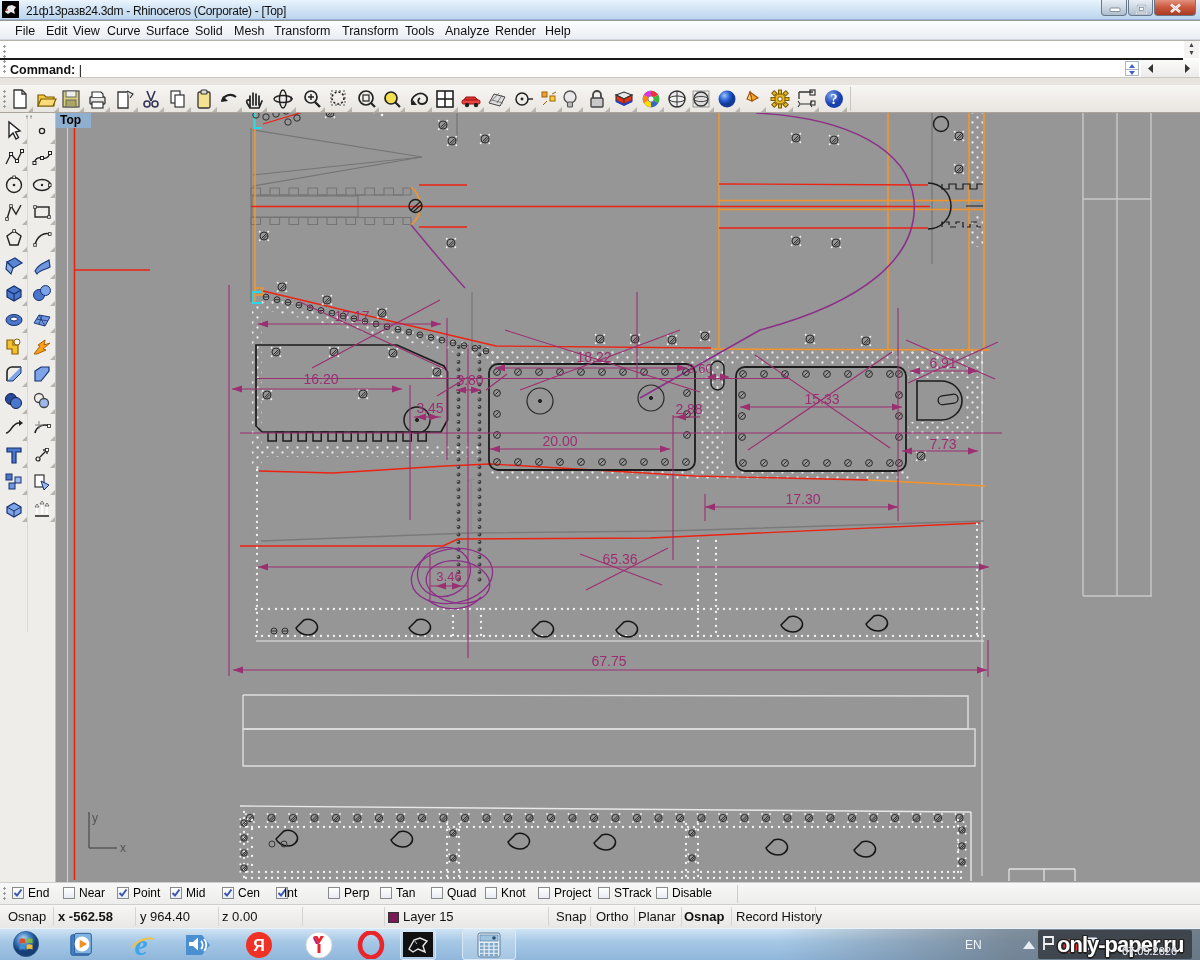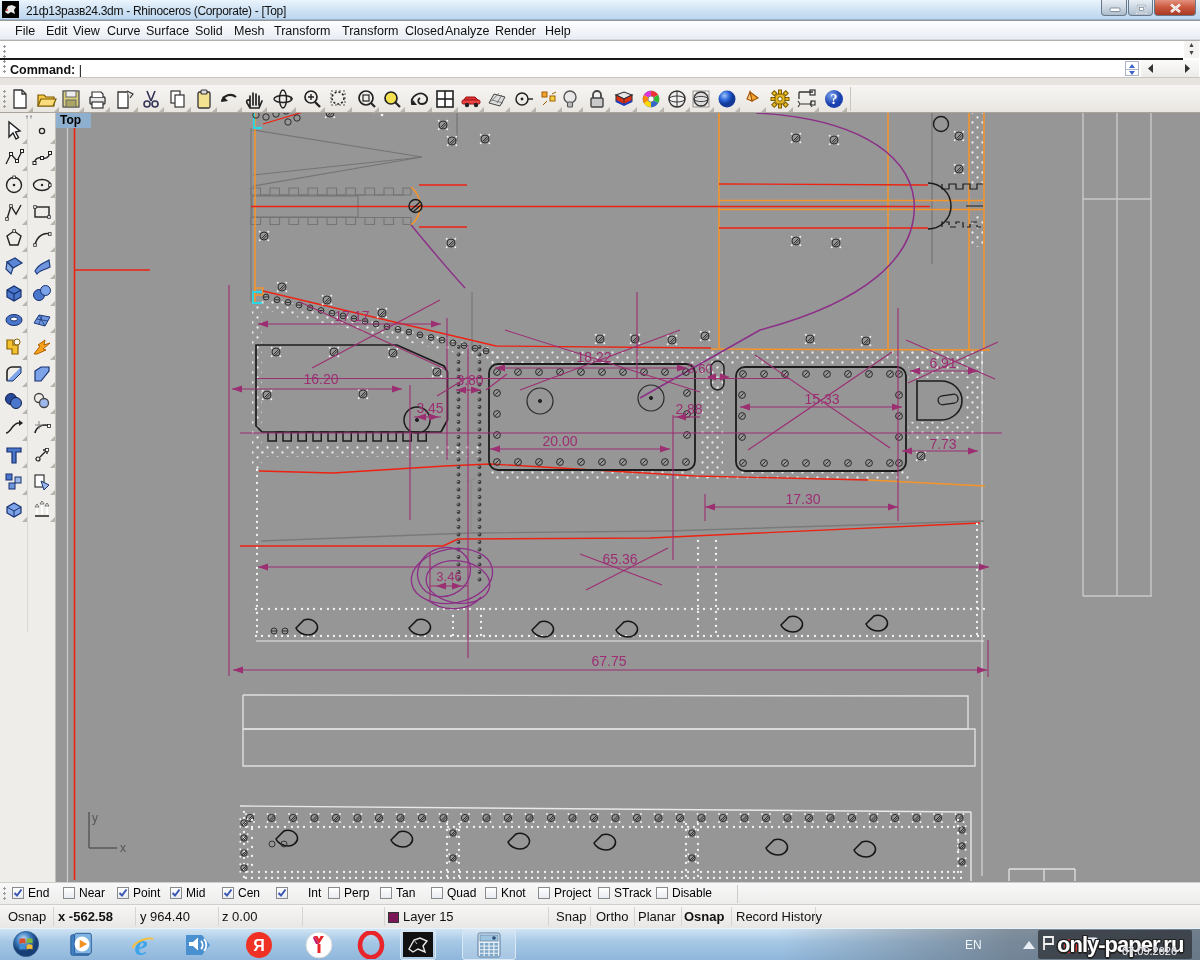"Closed" span { text: Closed -> Tools }
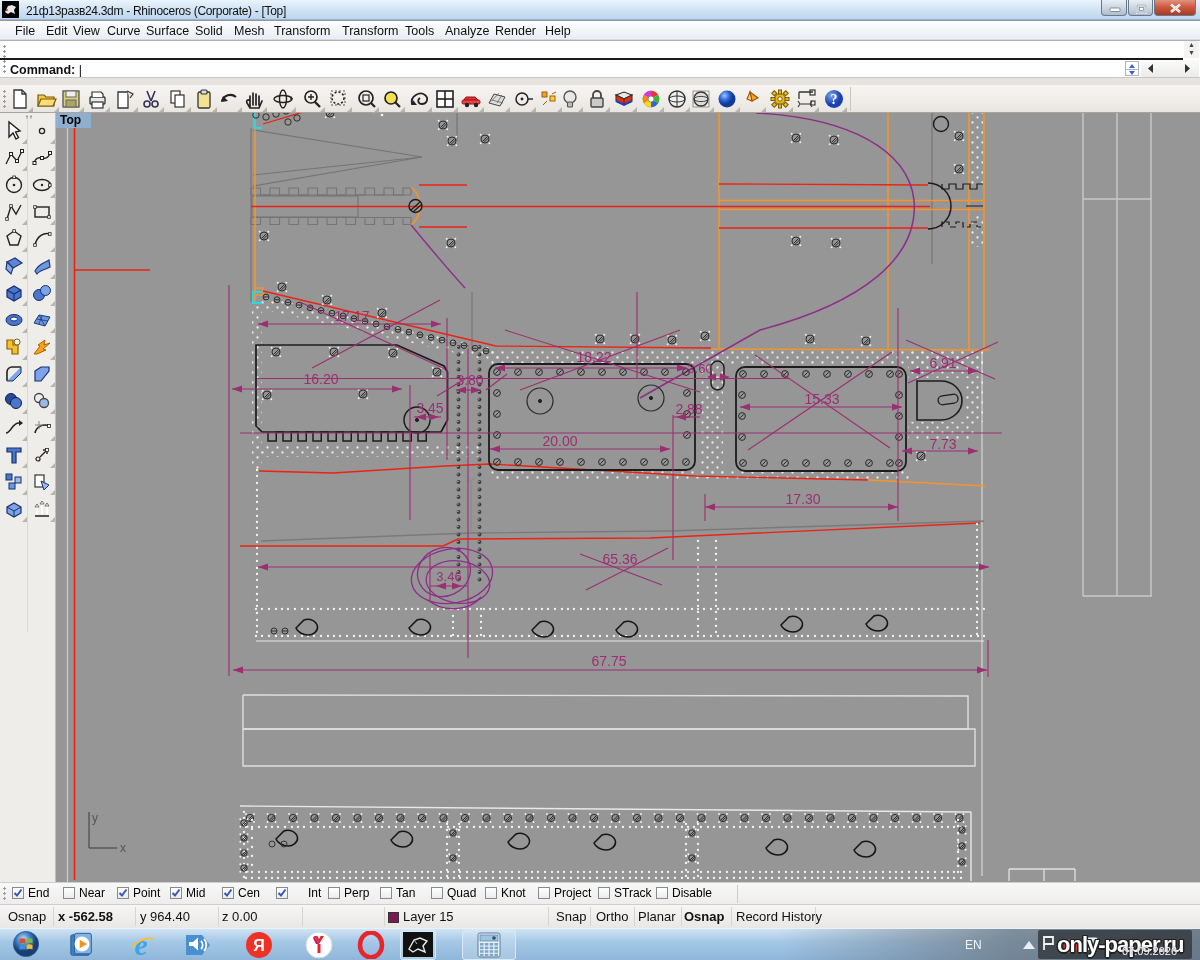"Int" div.cbl { left: 308px -> 284px }
